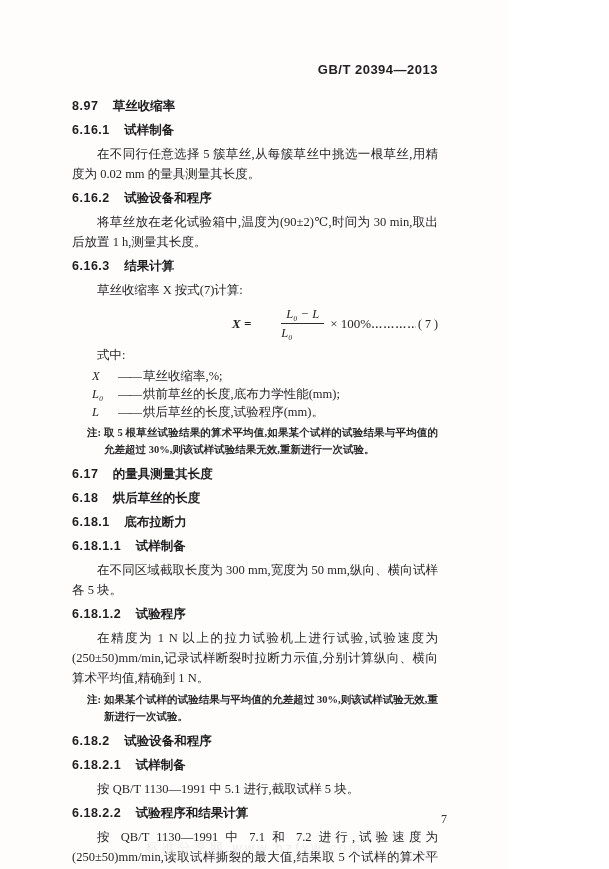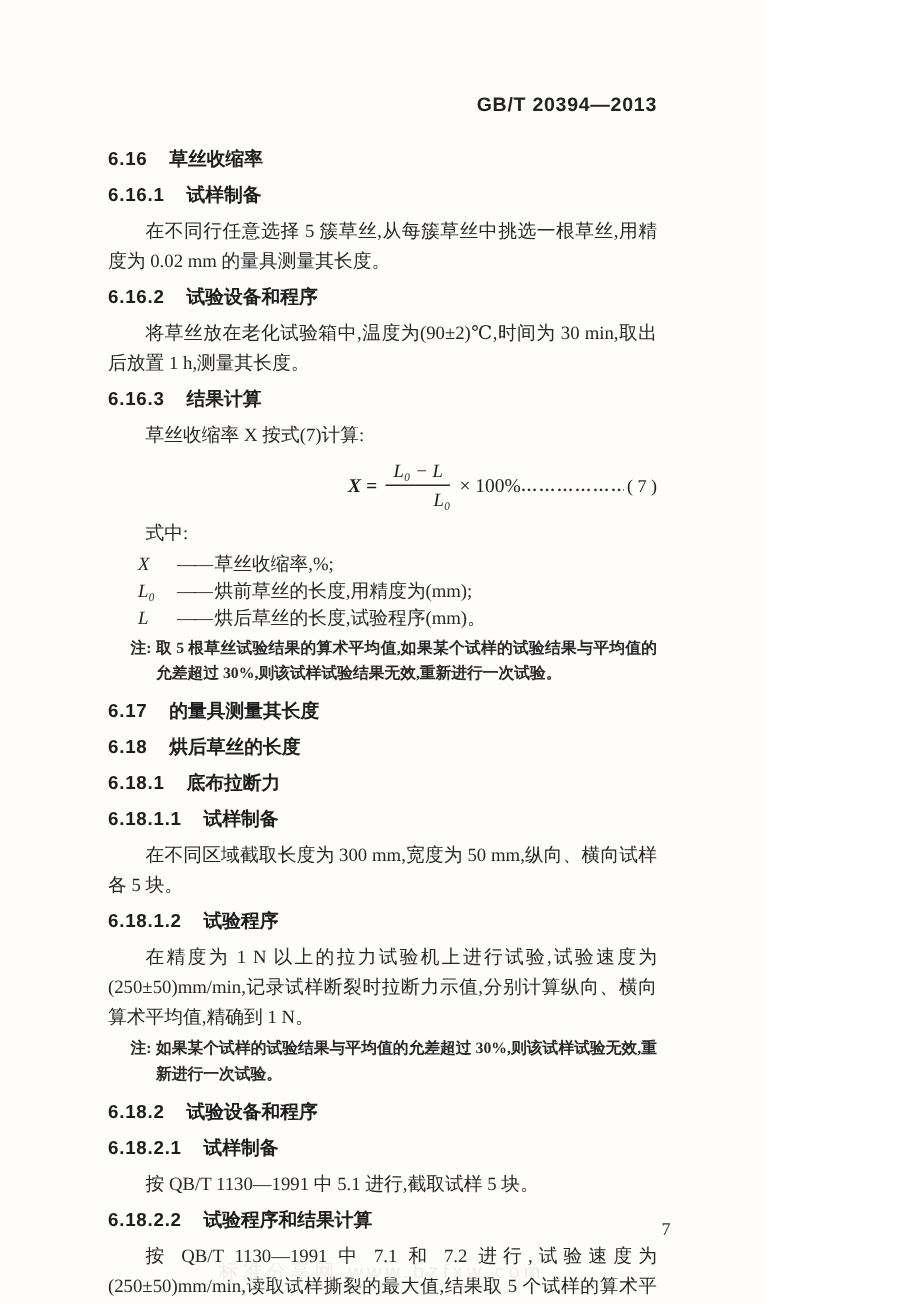"6.16" span.sec-num { text: 6.16 -> 8.97 }
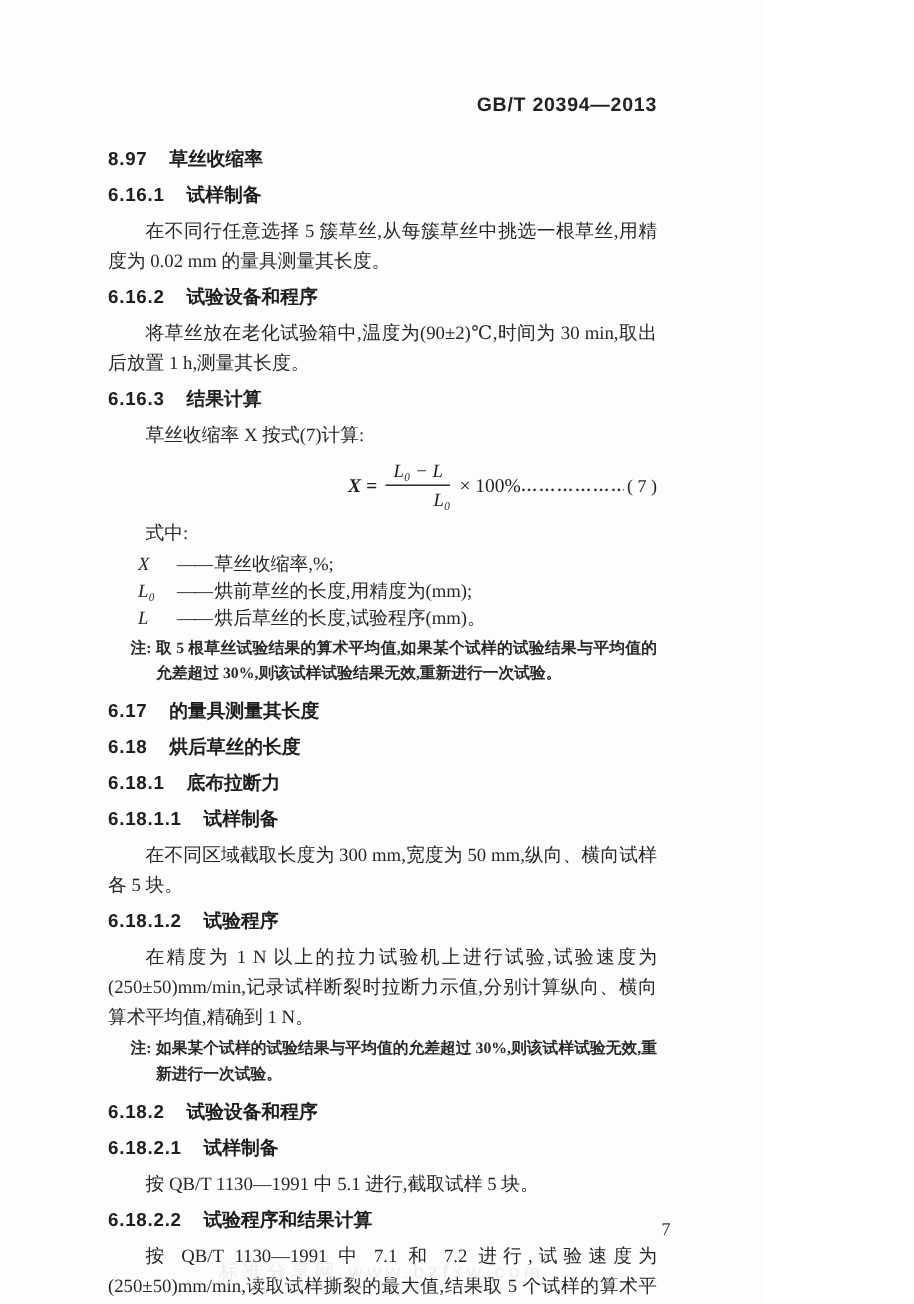"L₀ − L" .frac { margin-left: none -> 24px; text-align: right -> left }
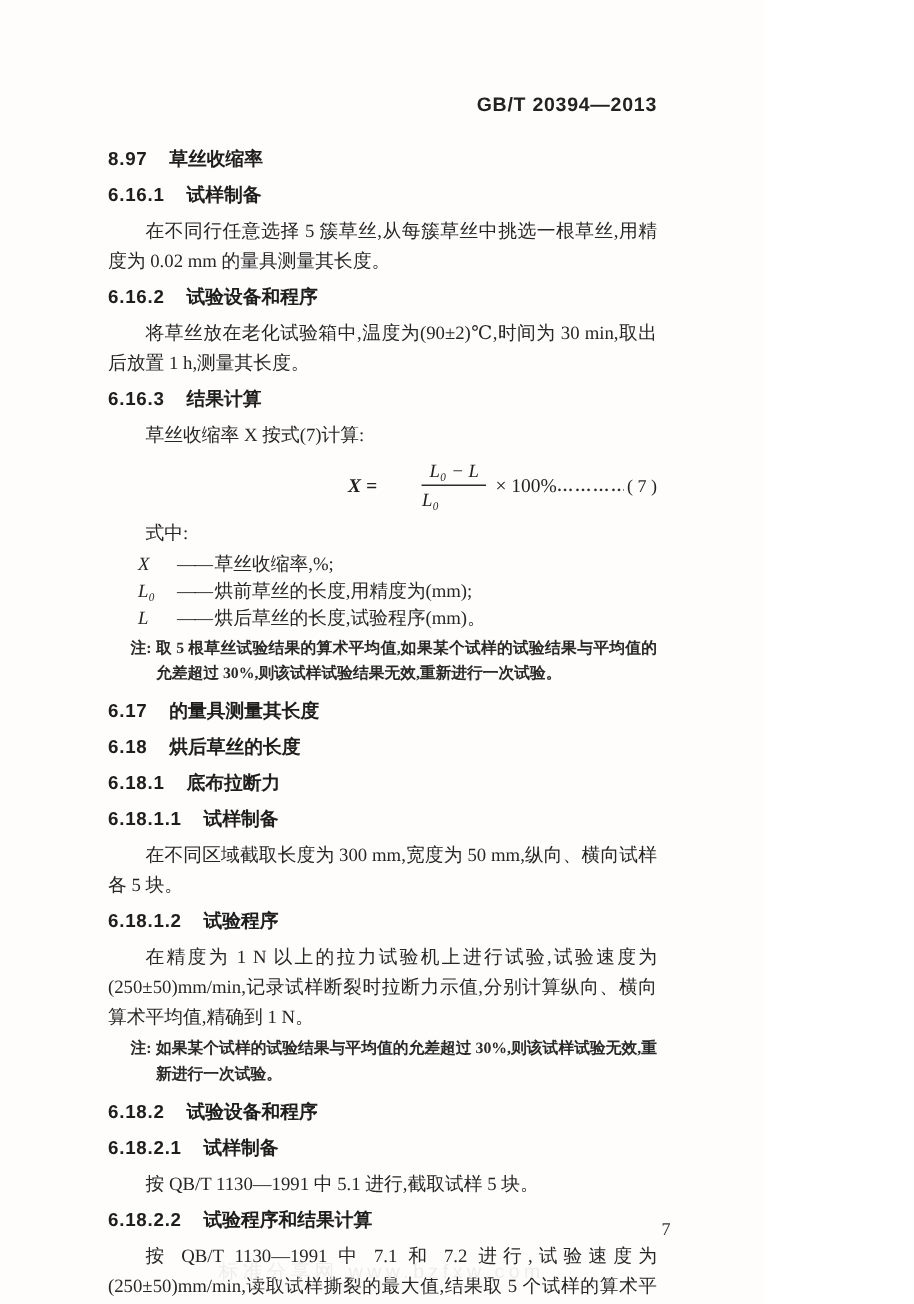"烘前草丝的长度,用精度为(mm);" span.w-desc { text: ,用精度为 -> ,底布力学性能 }
